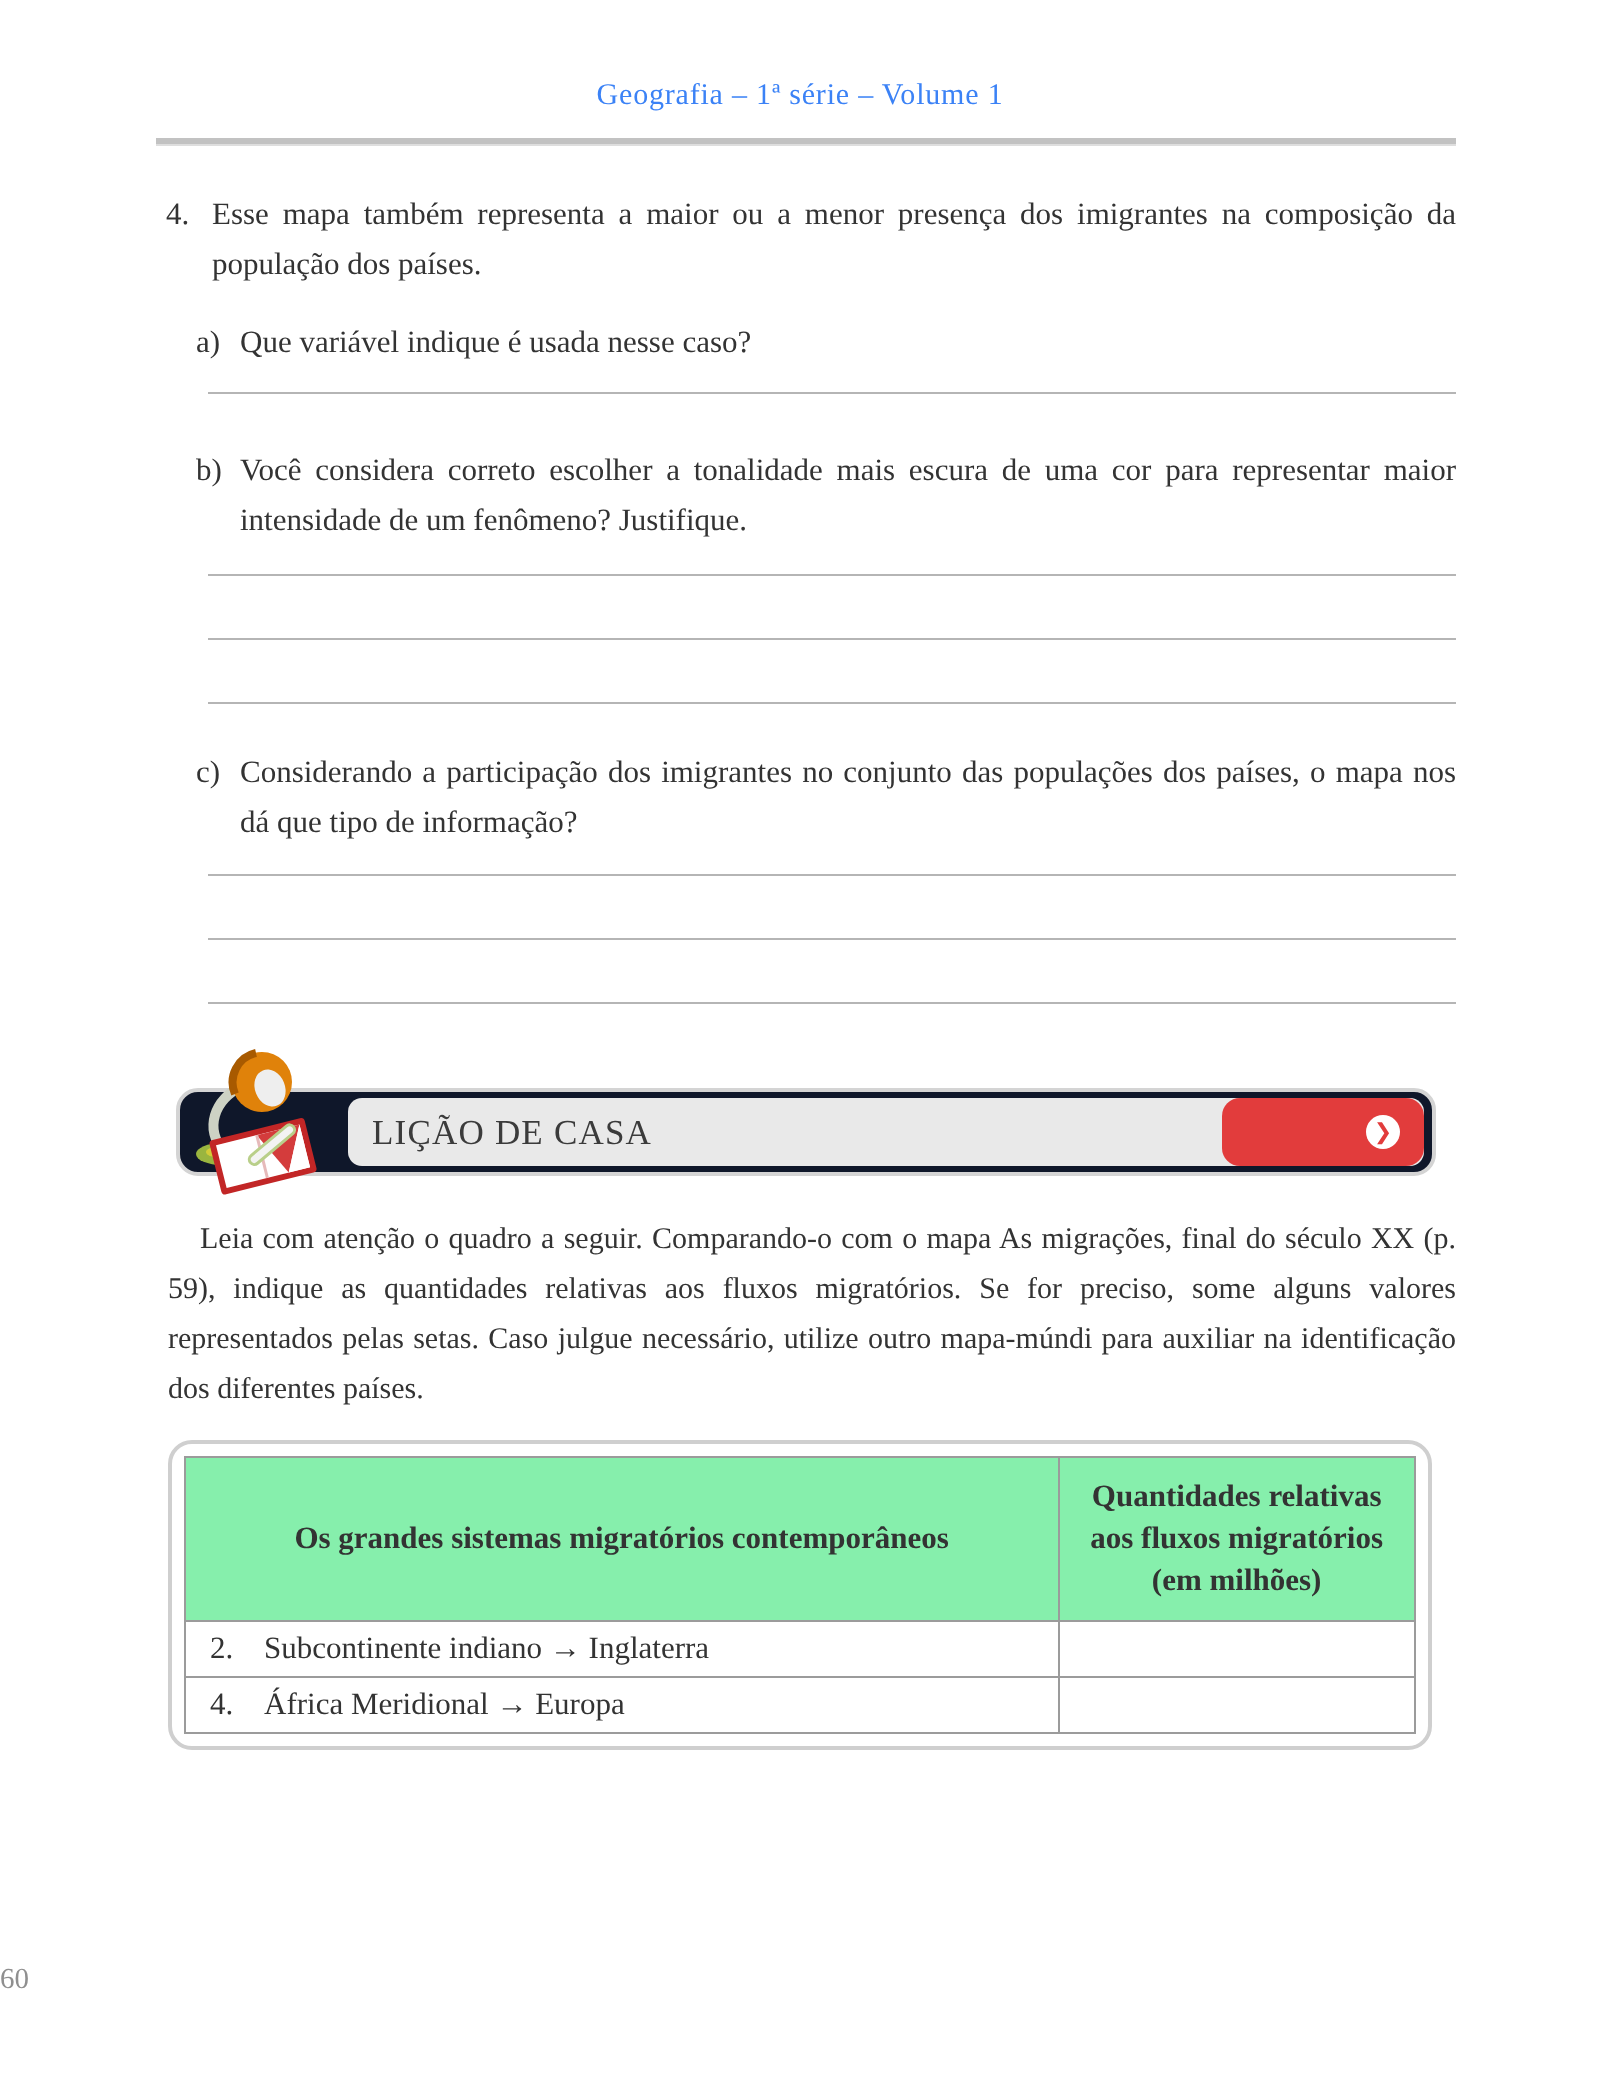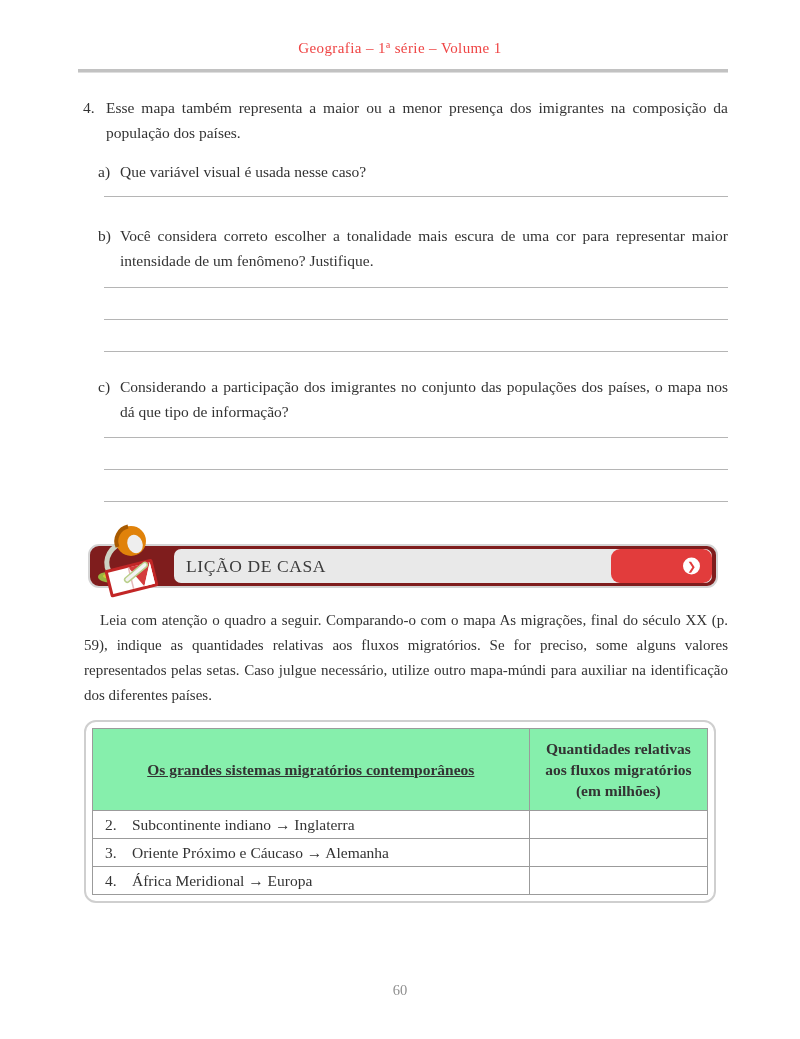"Geografia – 1ª série –" .running-head { color: #ef4444 -> #3b82f6 }
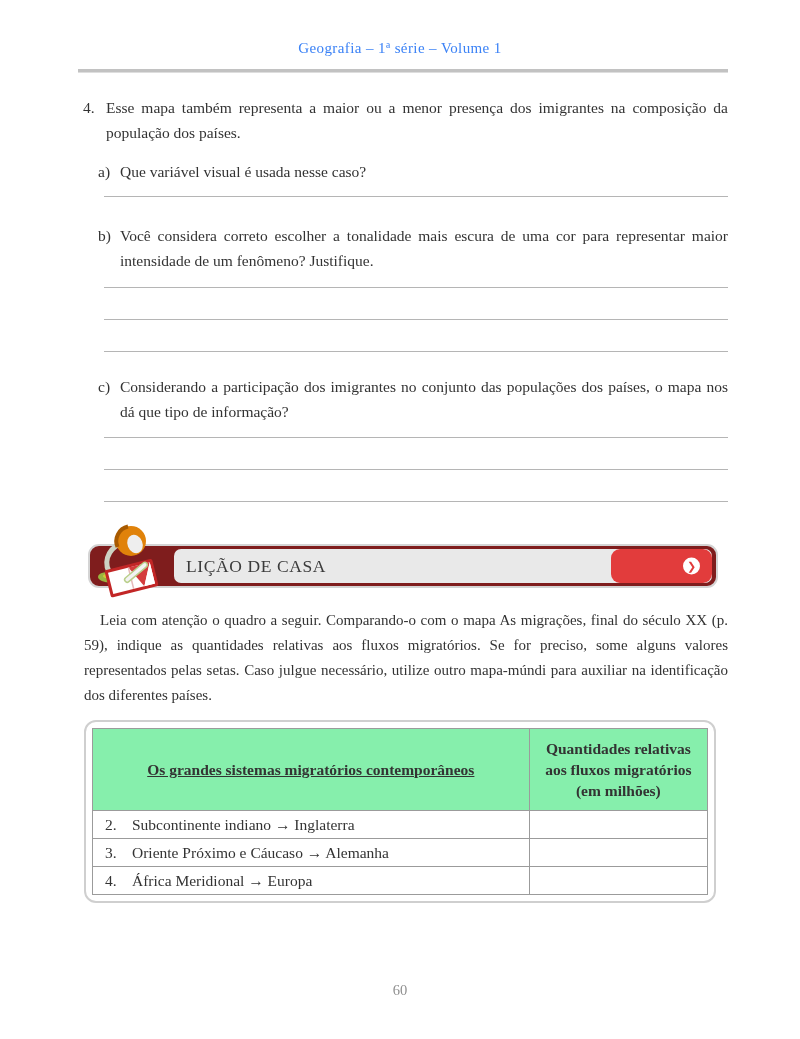"Que variável visual é usada" span.sub-text { text: visual -> indique }
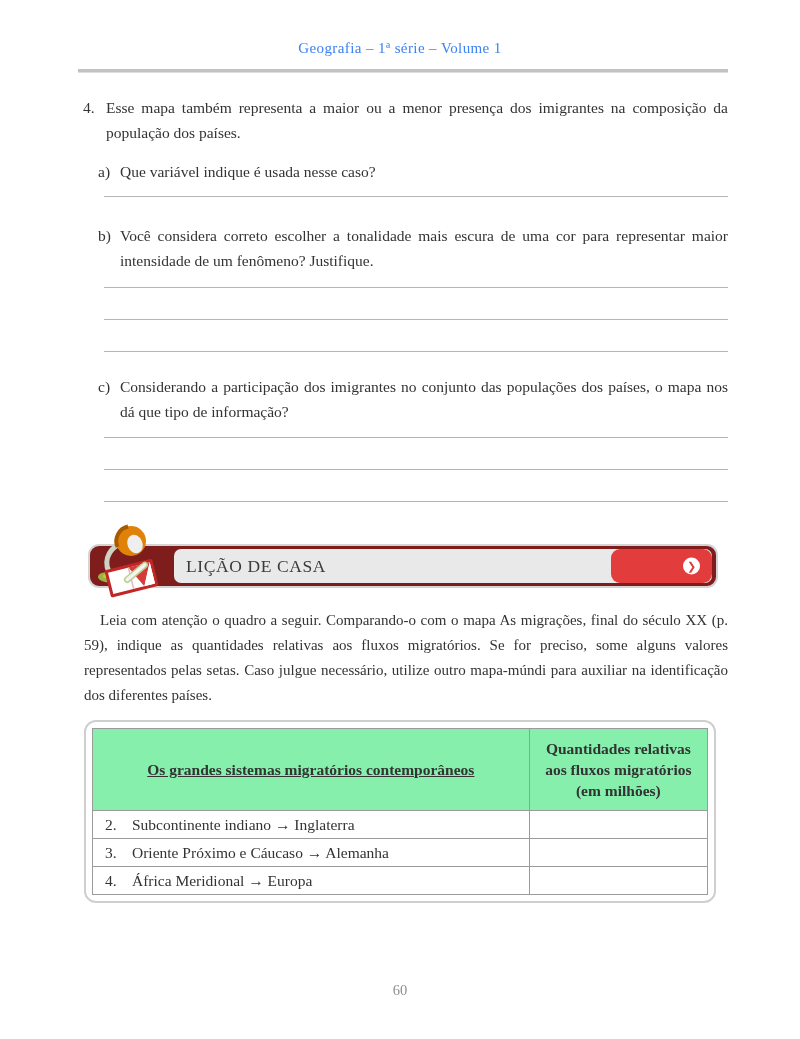"LIÇÃO DE CASA" .hw-banner { background: #7f1d1d -> #0f172a }
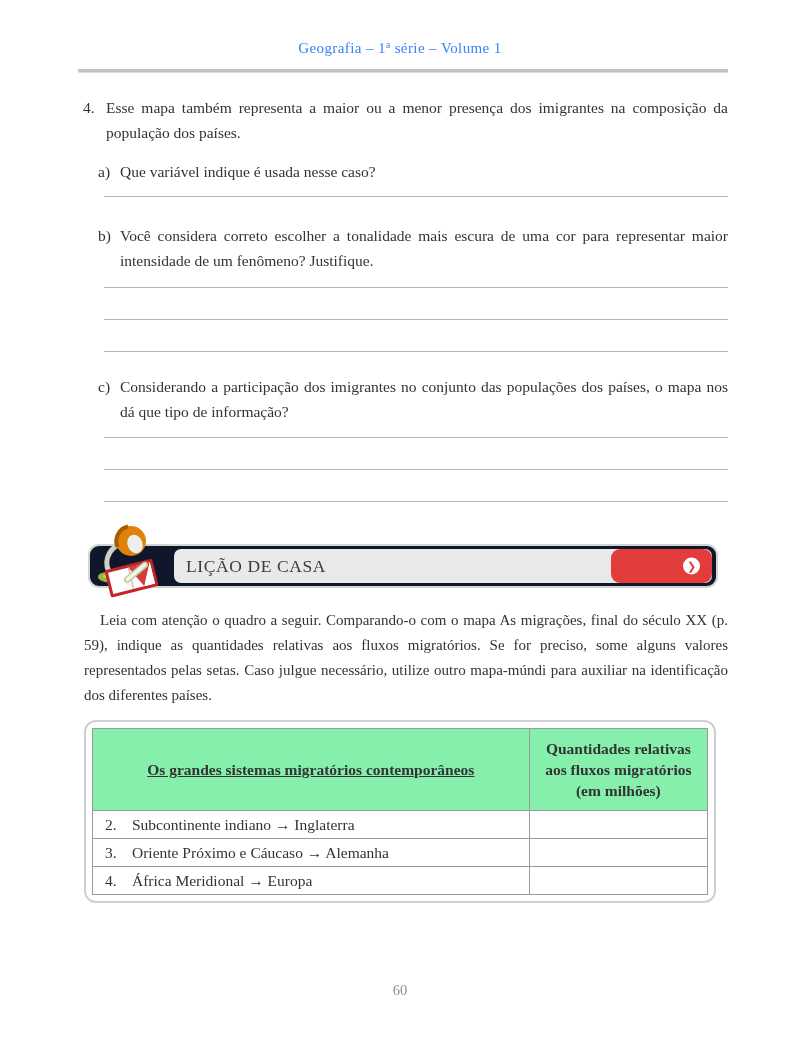"Os grandes sistemas migratórios" .th-left { text-decoration: underline -> none }
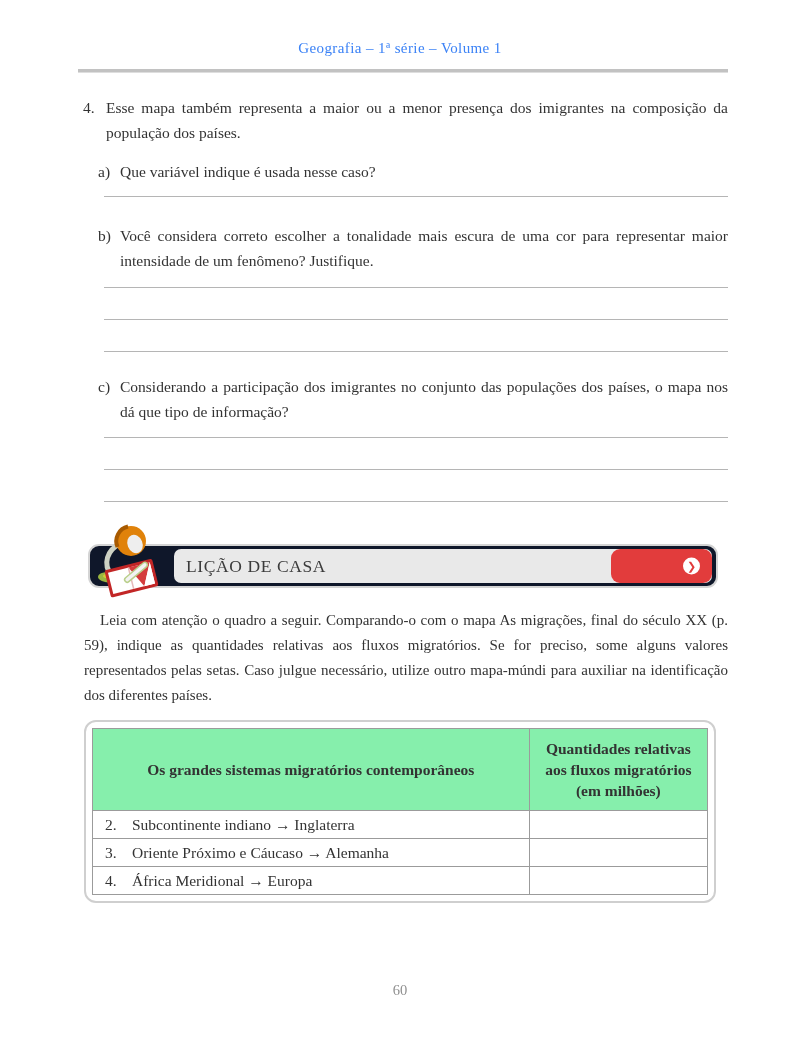"3. Oriente Próximo e Cáucaso" tr { html: <tr> <td><span>3.</span><span>Oriente Próximo e Cáucaso → Alemanha</span></td> <td></td> </tr> -> none }
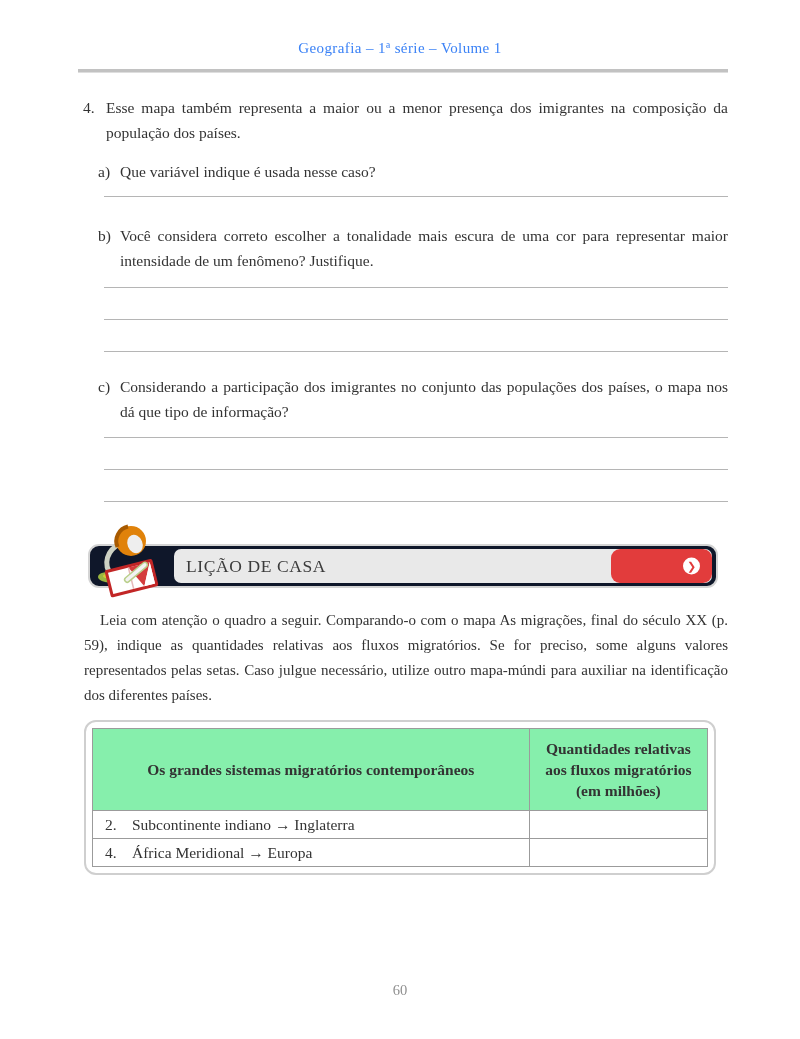"60" .page-number { text-align: center -> none }
